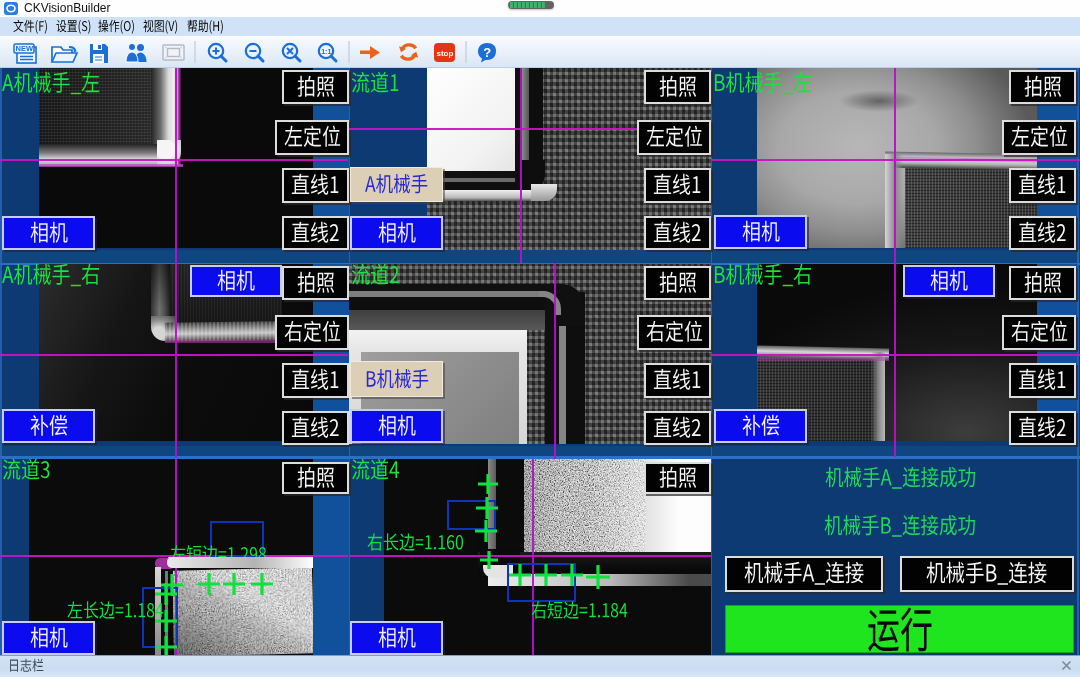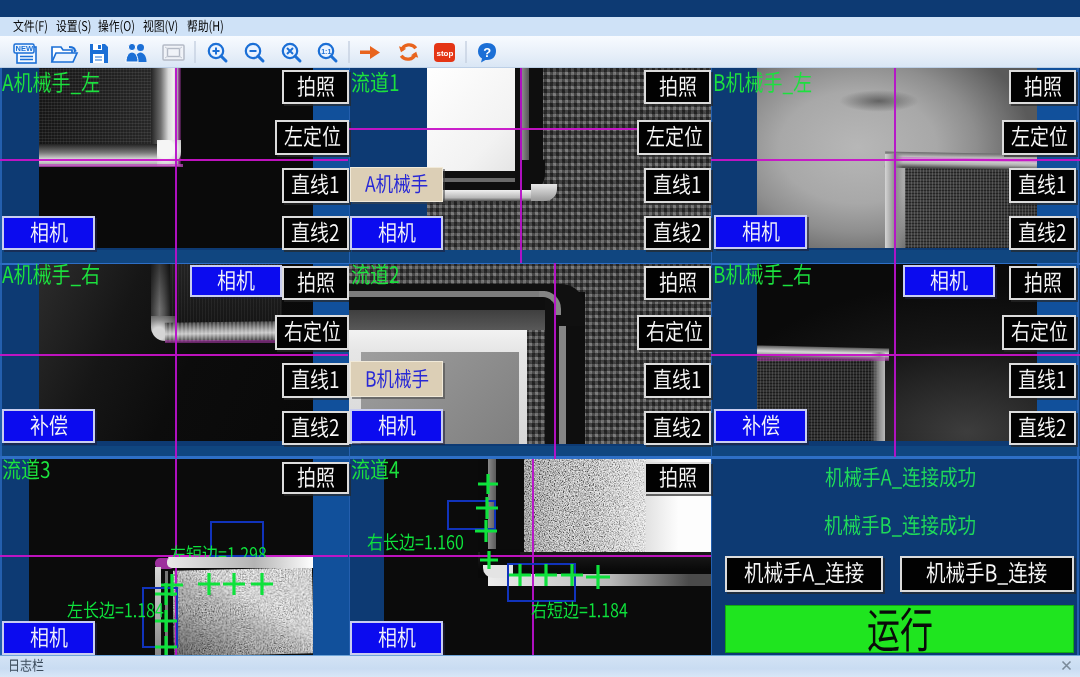"CKVisionBuilder" div.abs { html: none -> <div> <svg> <rect></rect> <path></path> </svg> <div>CKVisionBuilder</div> <div> <svg> <rect></rect> <rect></rect> <rect></rect> <rect></rect> <rect></rect> <rect></rect> <rect></rect> <rect></rect> <rect></rect> </svg> </div> </div> }
